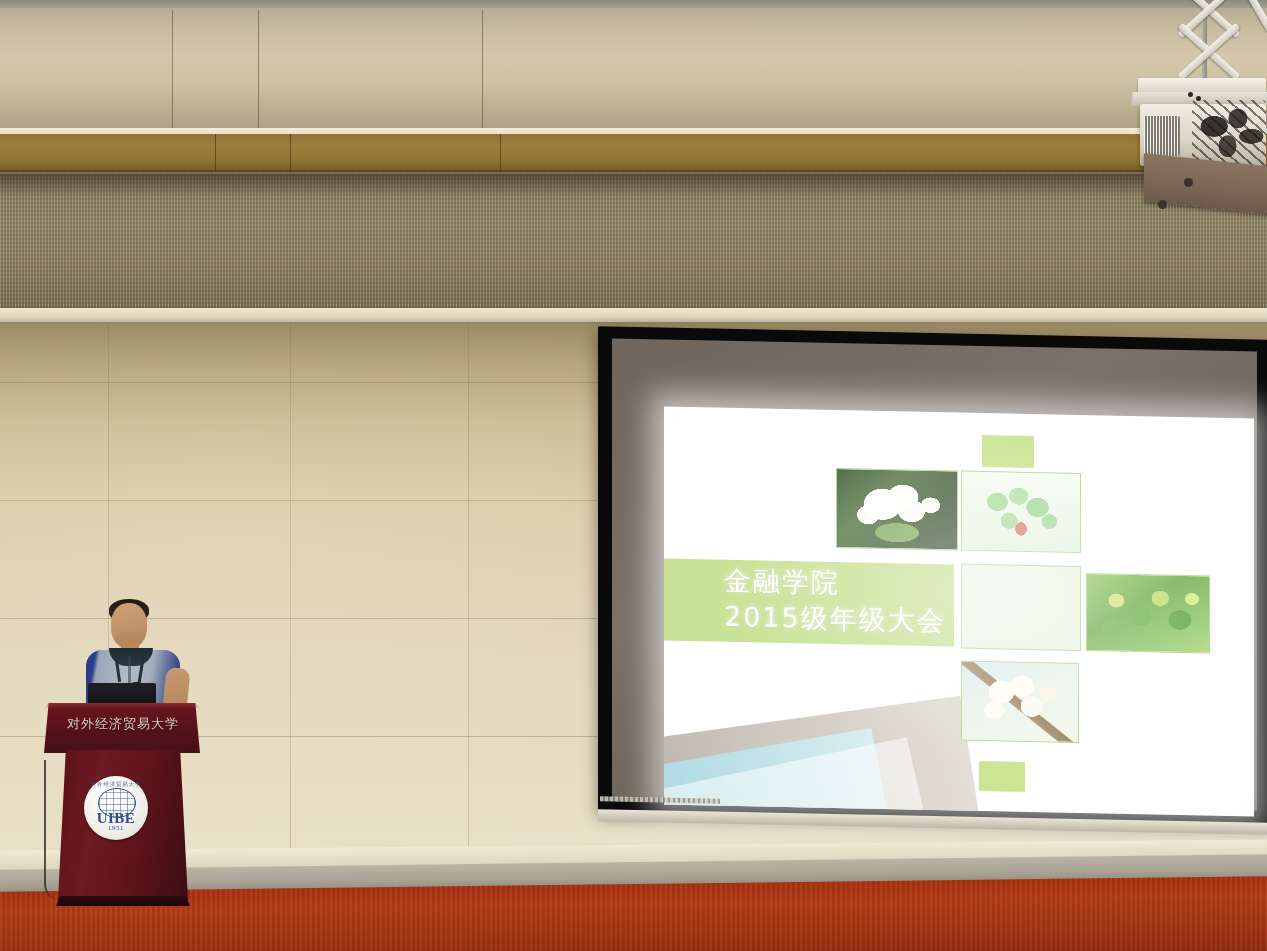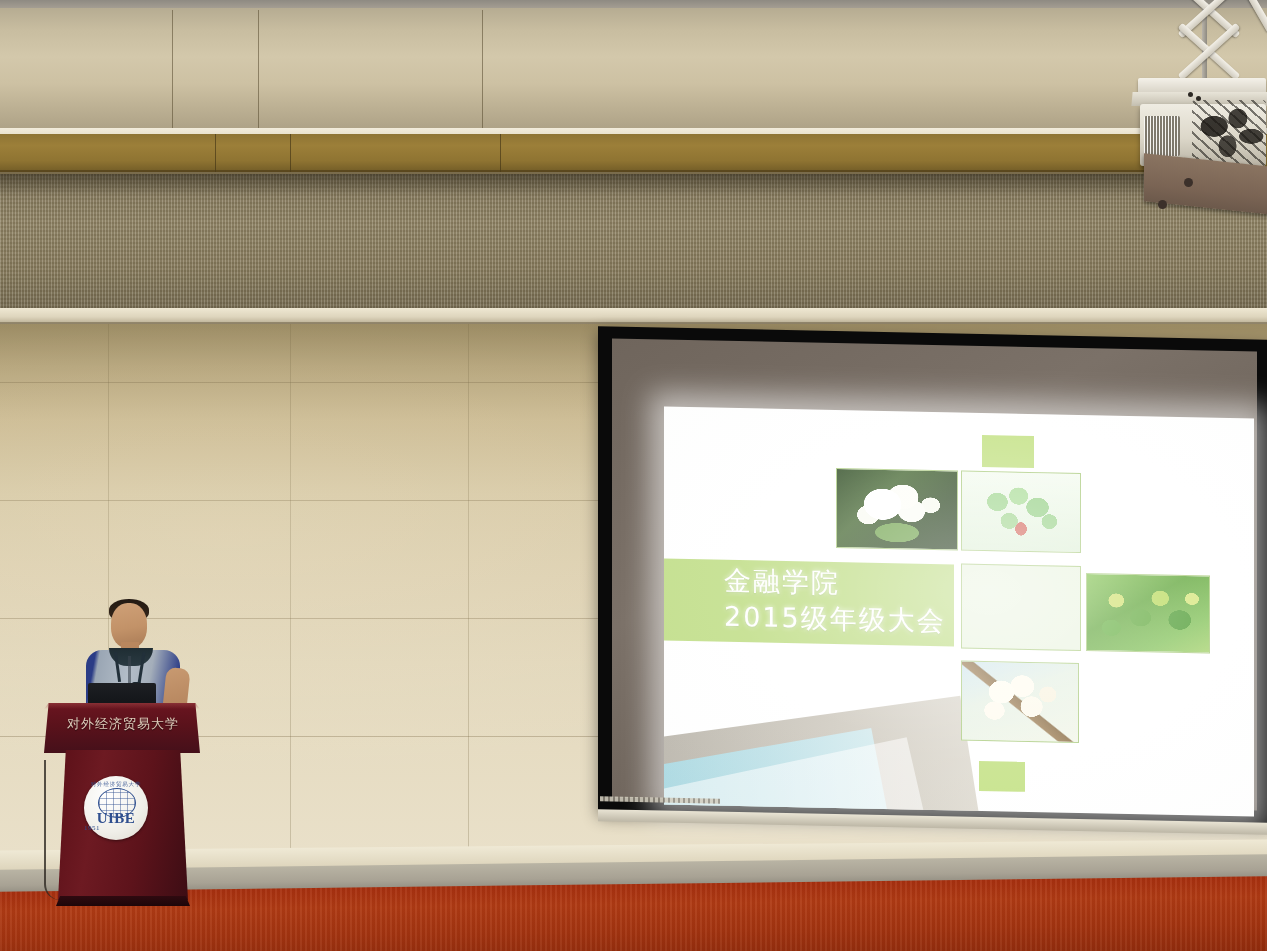"1951" .podium-logo-year { text-align: left -> center }
